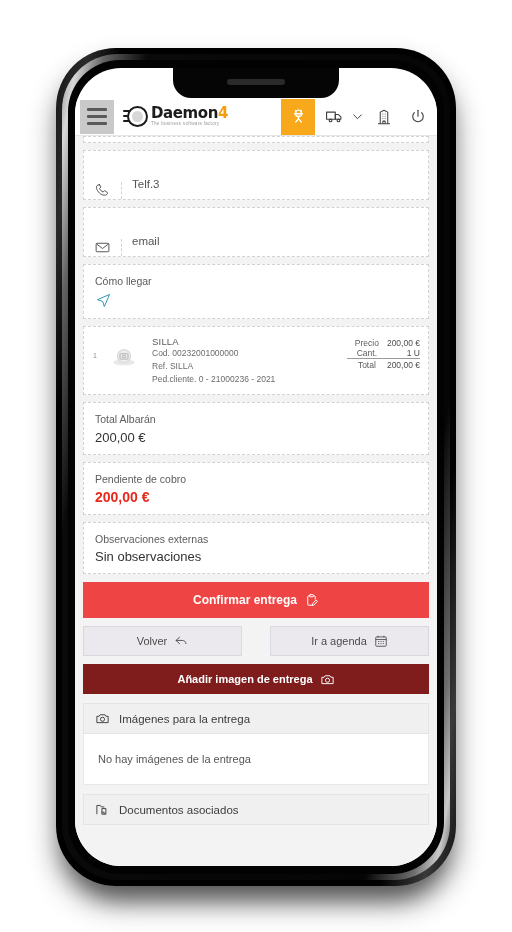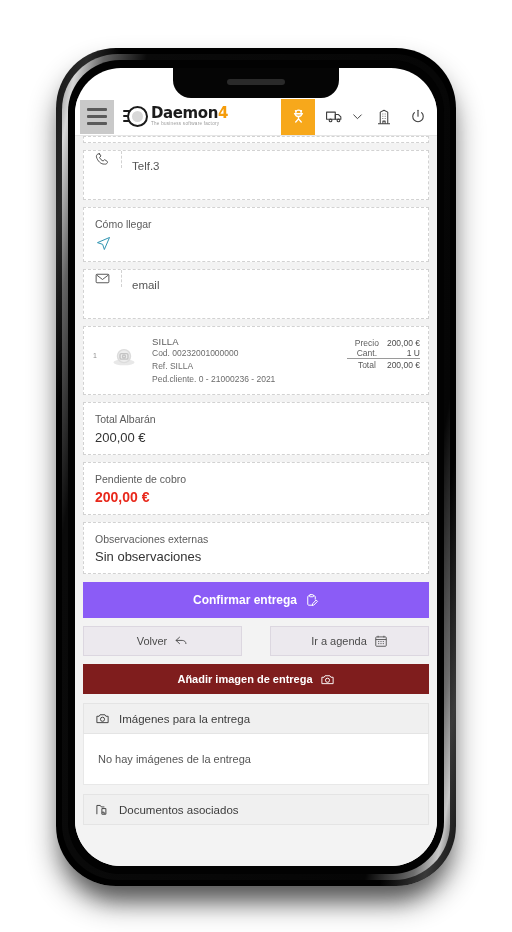"Telf.3" .row-ic { align-items: flex-start -> flex-end }
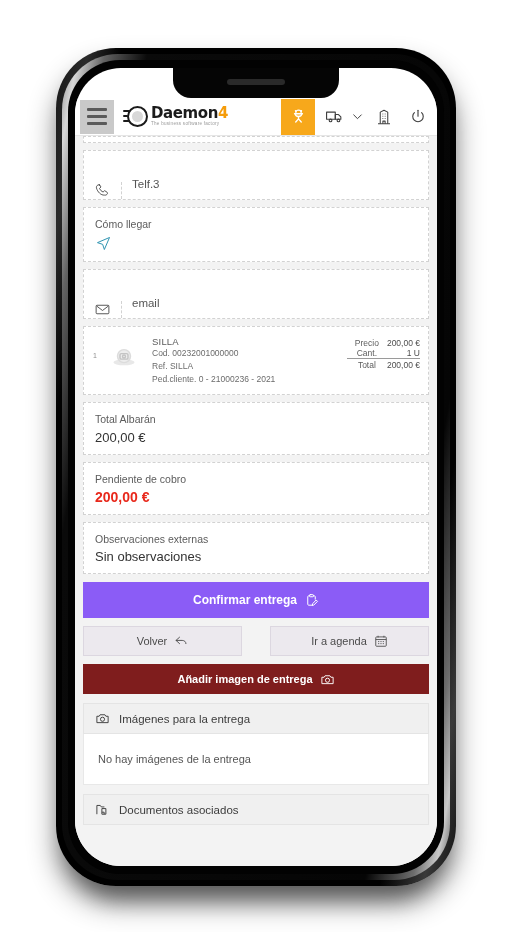"Cómo llegar" div.card { order: before "email" -> after "email" }
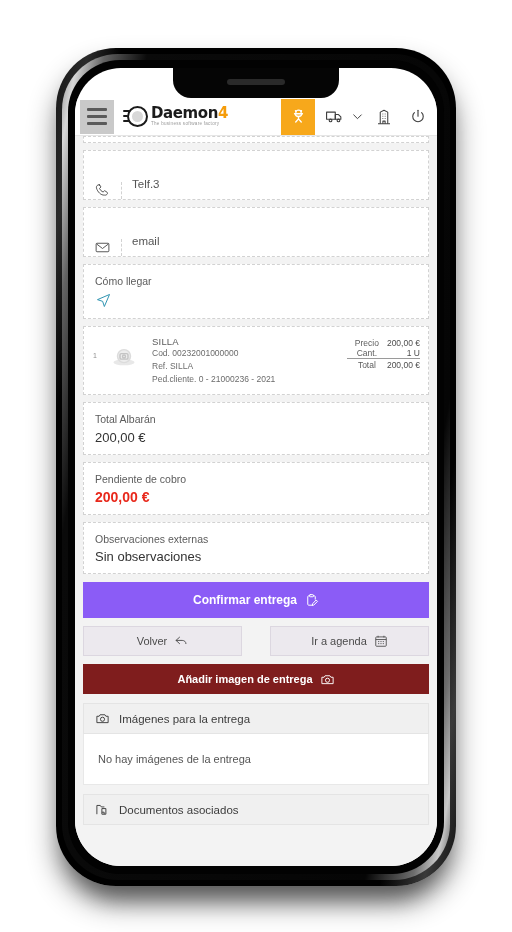"Confirmar entrega" .btn-primary { background: #8b5cf6 -> #ef4444 }
